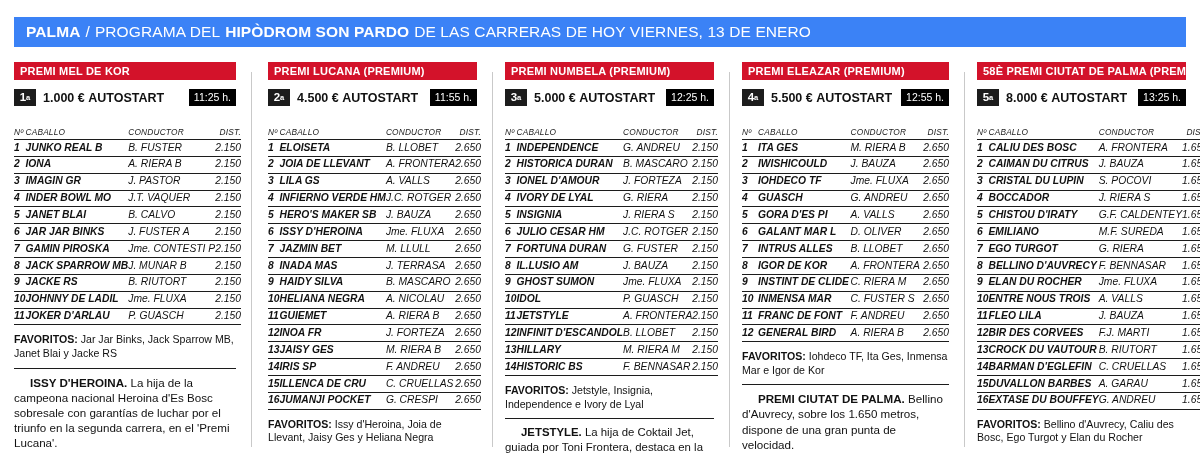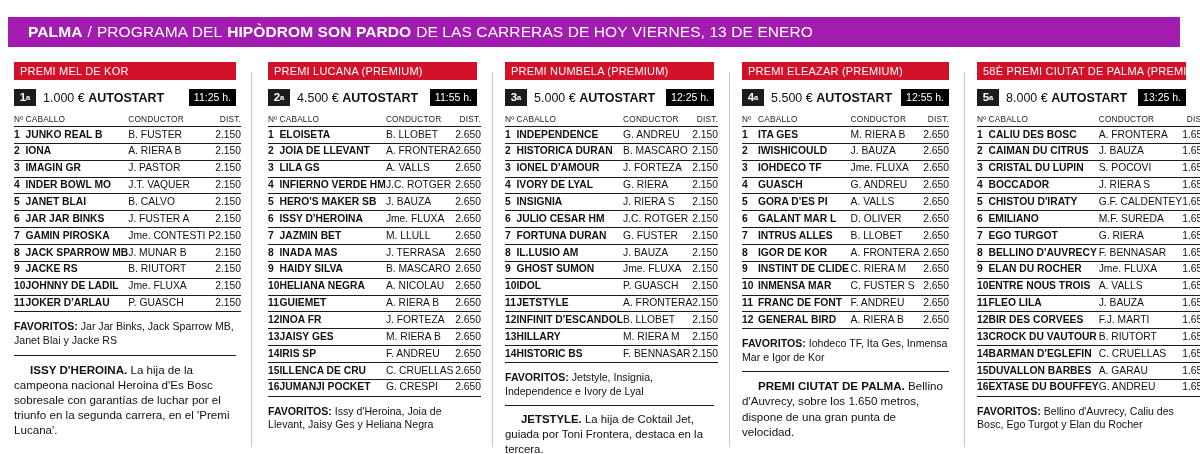"PALMA" .masthead { background: #a21caf -> #3b82f6; left: 8px -> 14px; padding-left: 20px -> 12px }
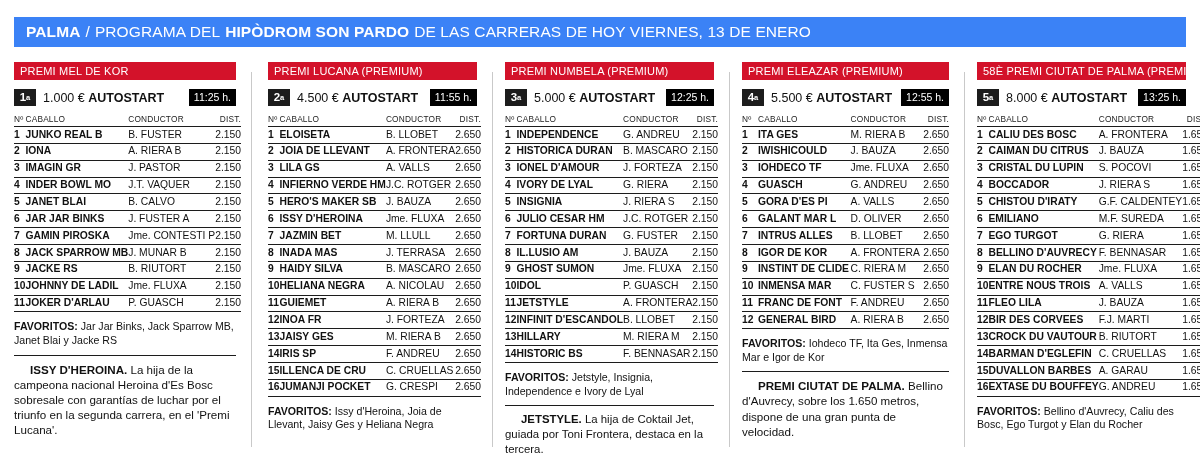"PREMI MEL DE KOR" .race-title { font-weight: normal -> bold }
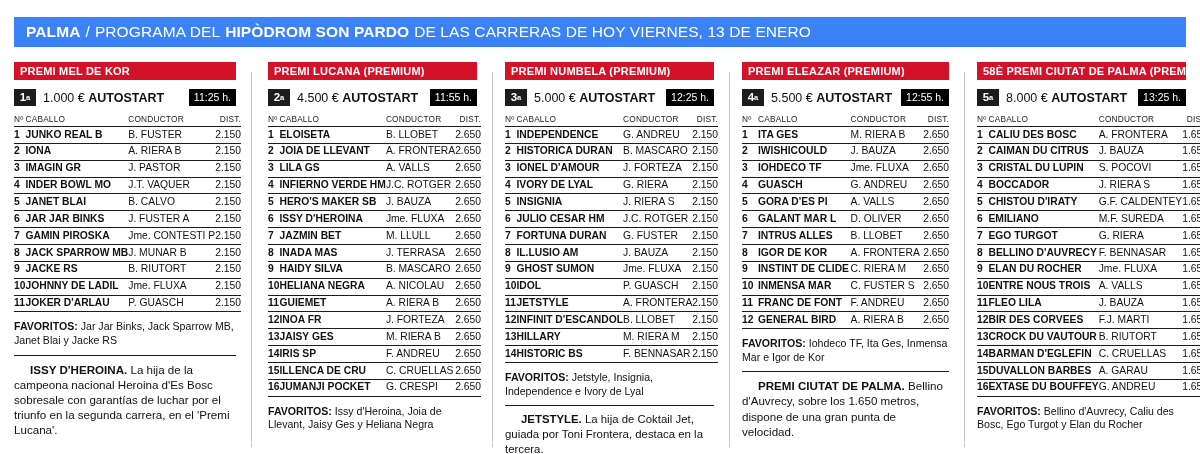"1.000 €" .race-prize .amt { font-weight: normal -> bold }
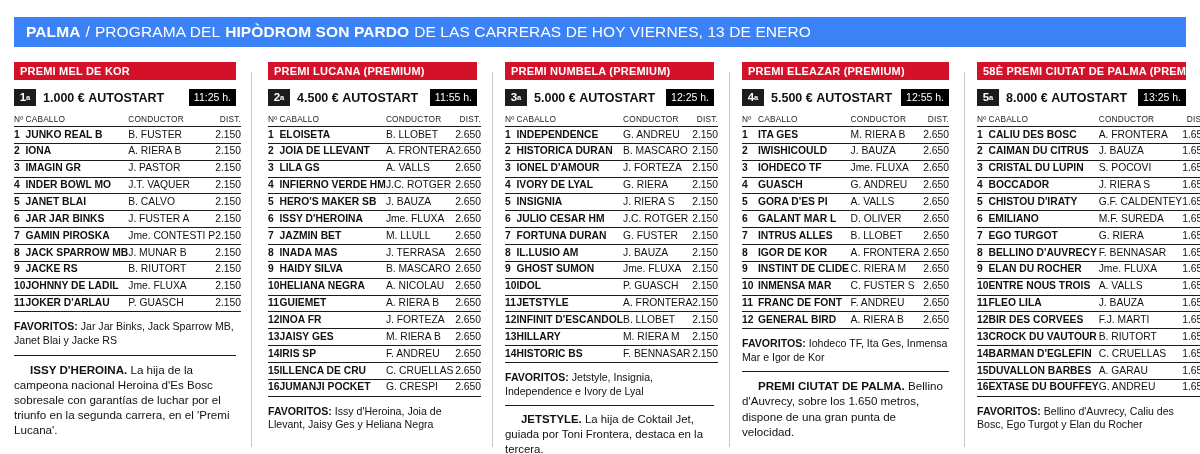"Nº" table.entries { font-style: none -> italic; margin-top: 7px -> 20px }
